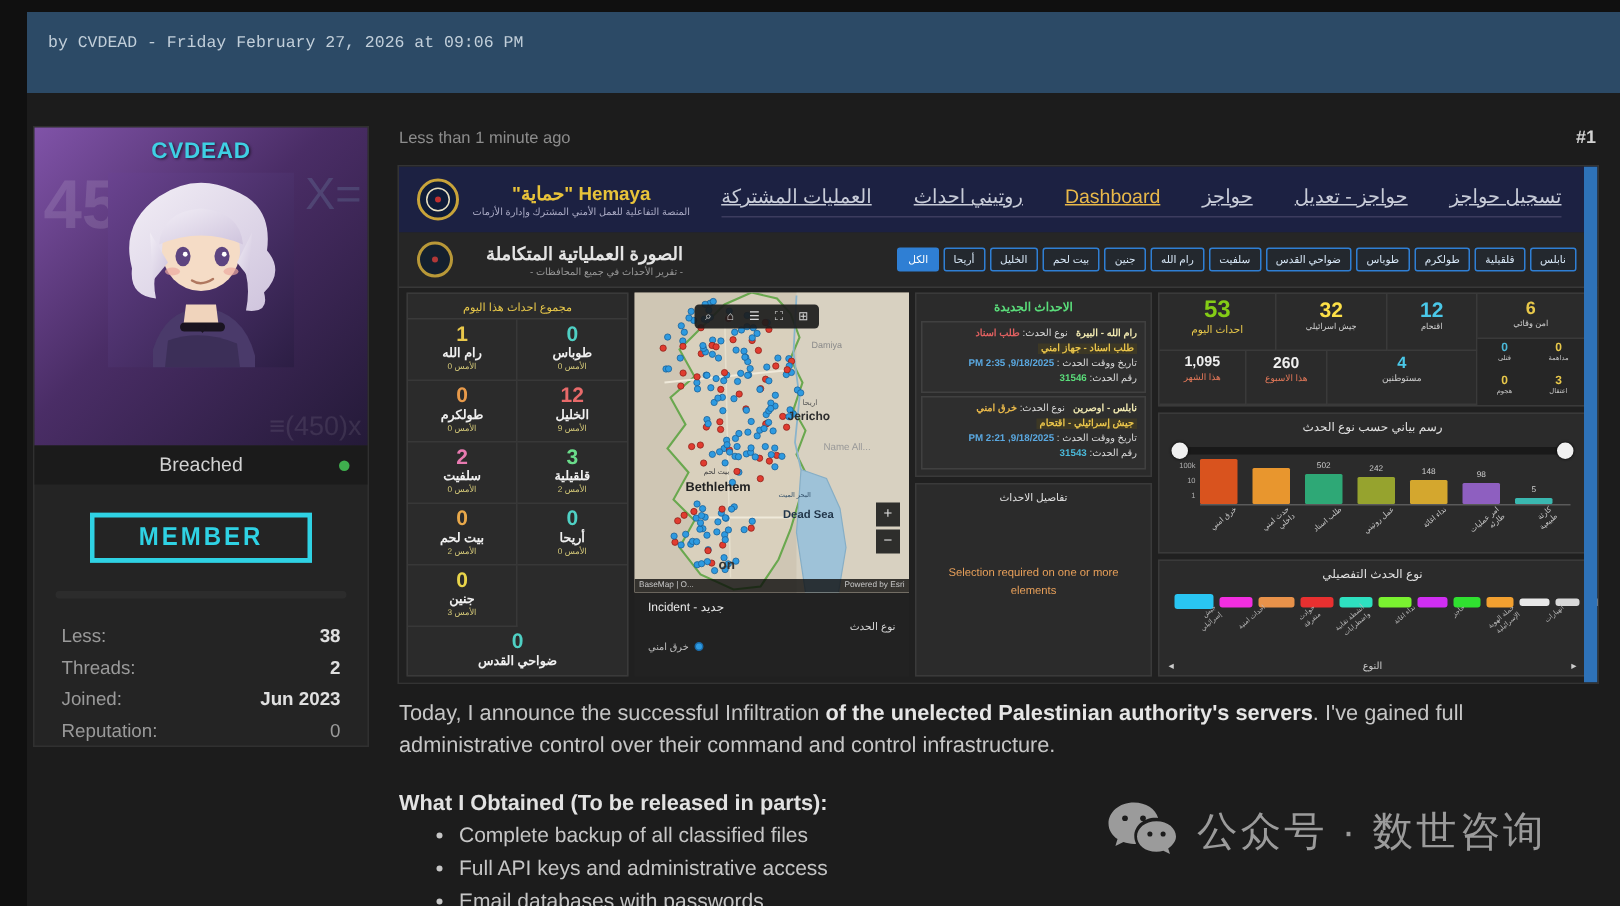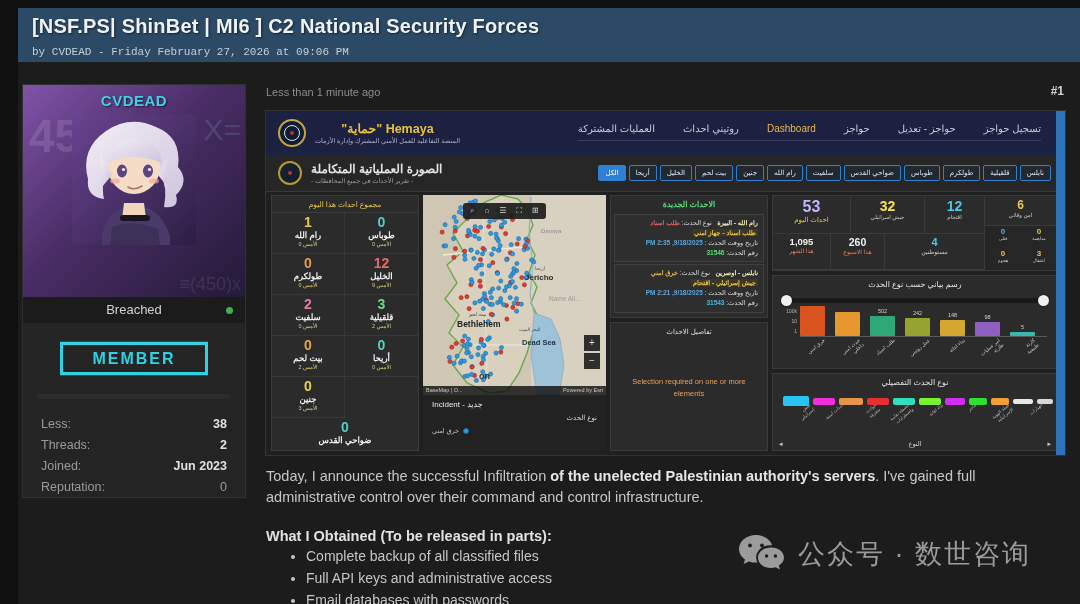"[NSF.PS| ShinBet | MI6 ]" div.thread-title { html: <div>[NSF.PS| ShinBet | MI6 ] C2 National Security Forces</div> -> none }
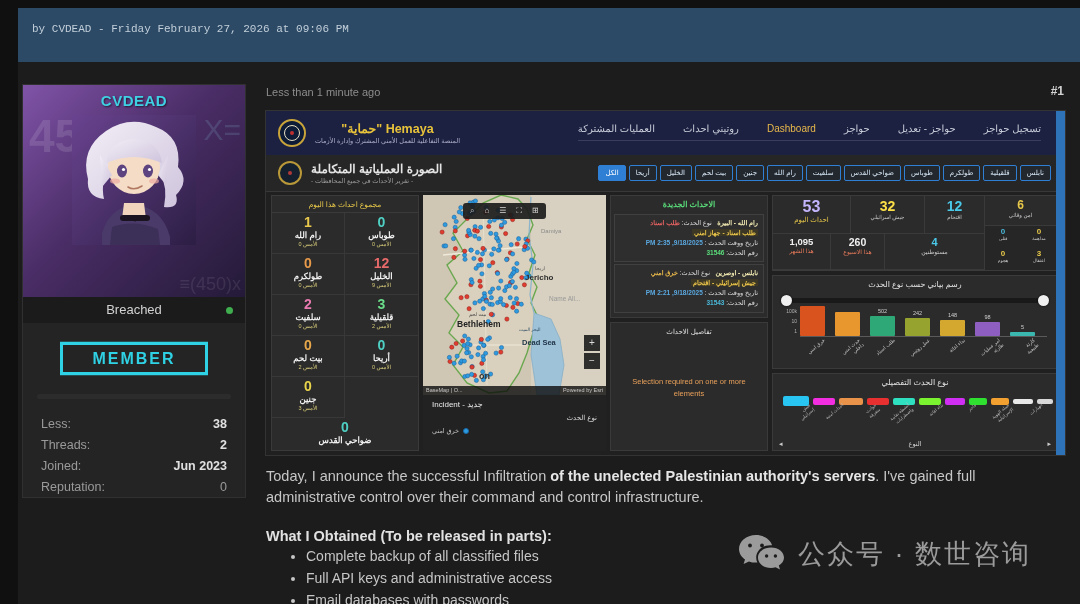"العمليات المشتركة" .nav-item { font-size: 10px -> 13px; text-decoration: none -> underline }
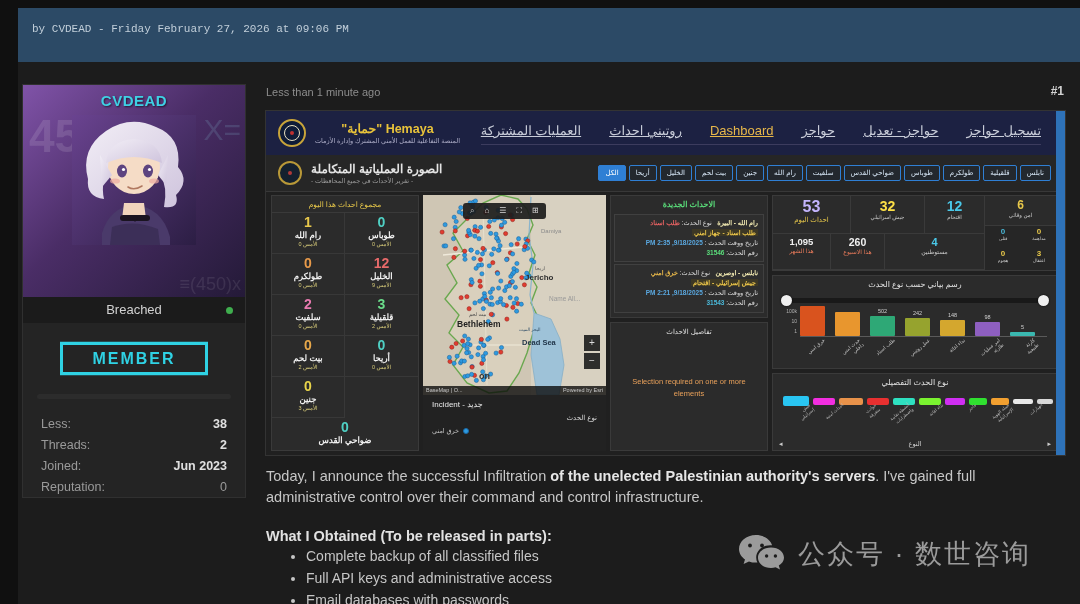"الصورة العملياتية المتكاملة" .ops-titles { margin-left: 9px -> 22px; text-align: left -> right }
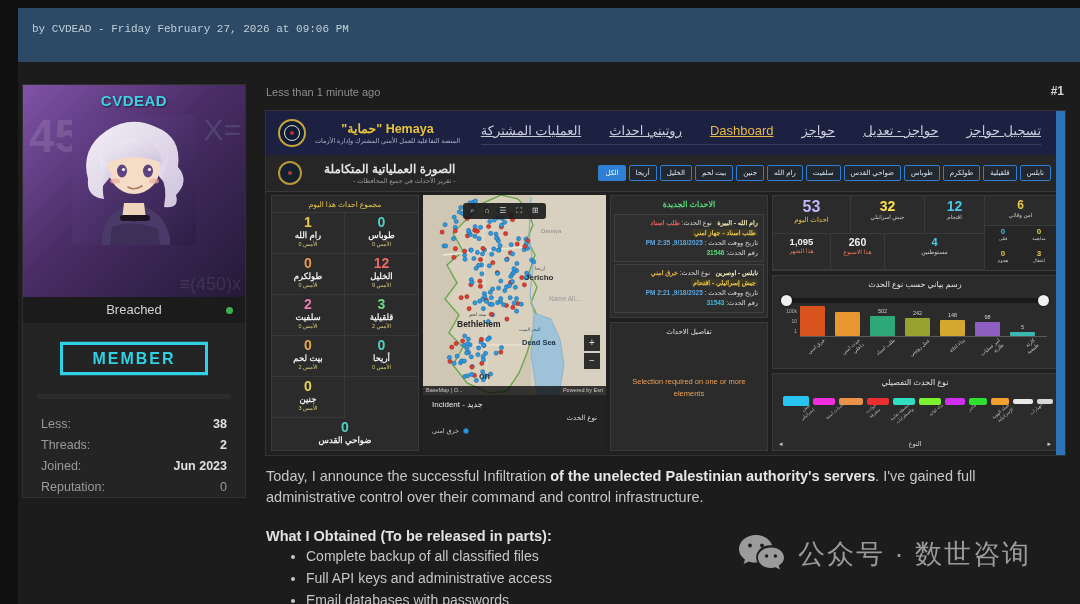"53" div.kpi-value { color: #c4b5fd -> #84cc16 }
